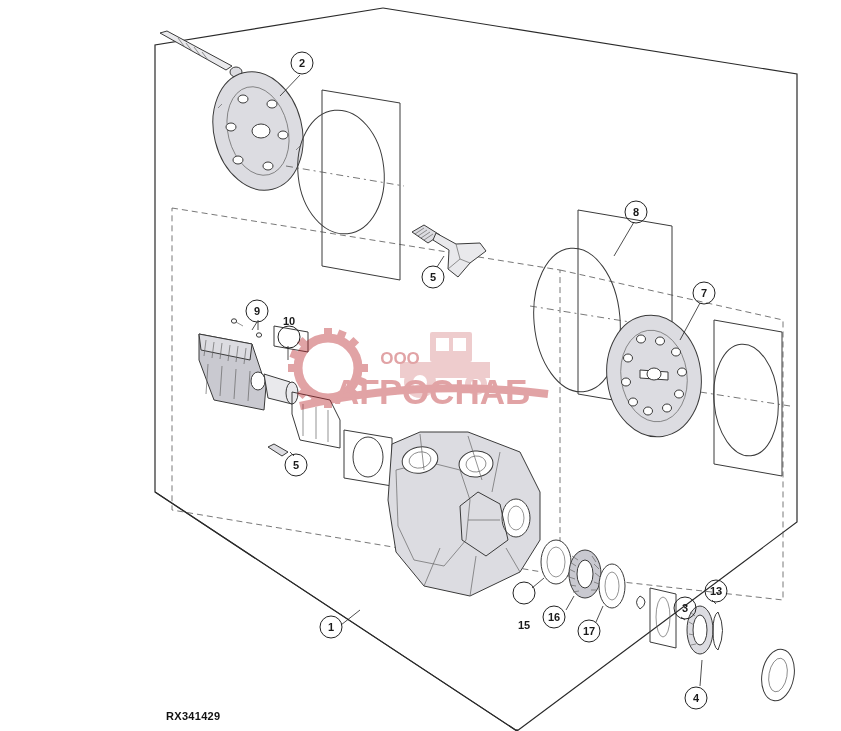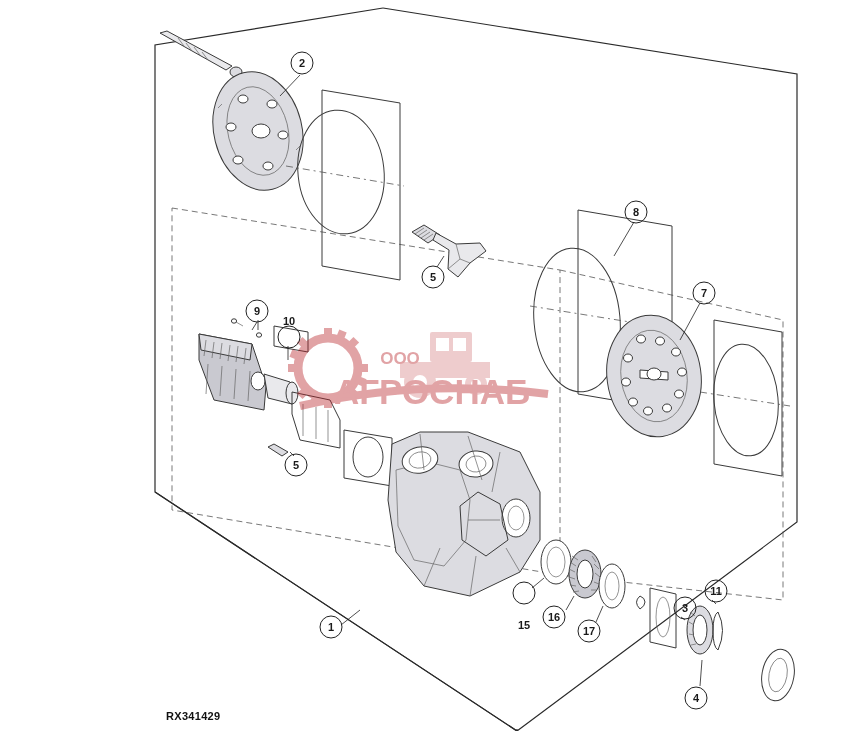"11" span { text: 11 -> 13 }
